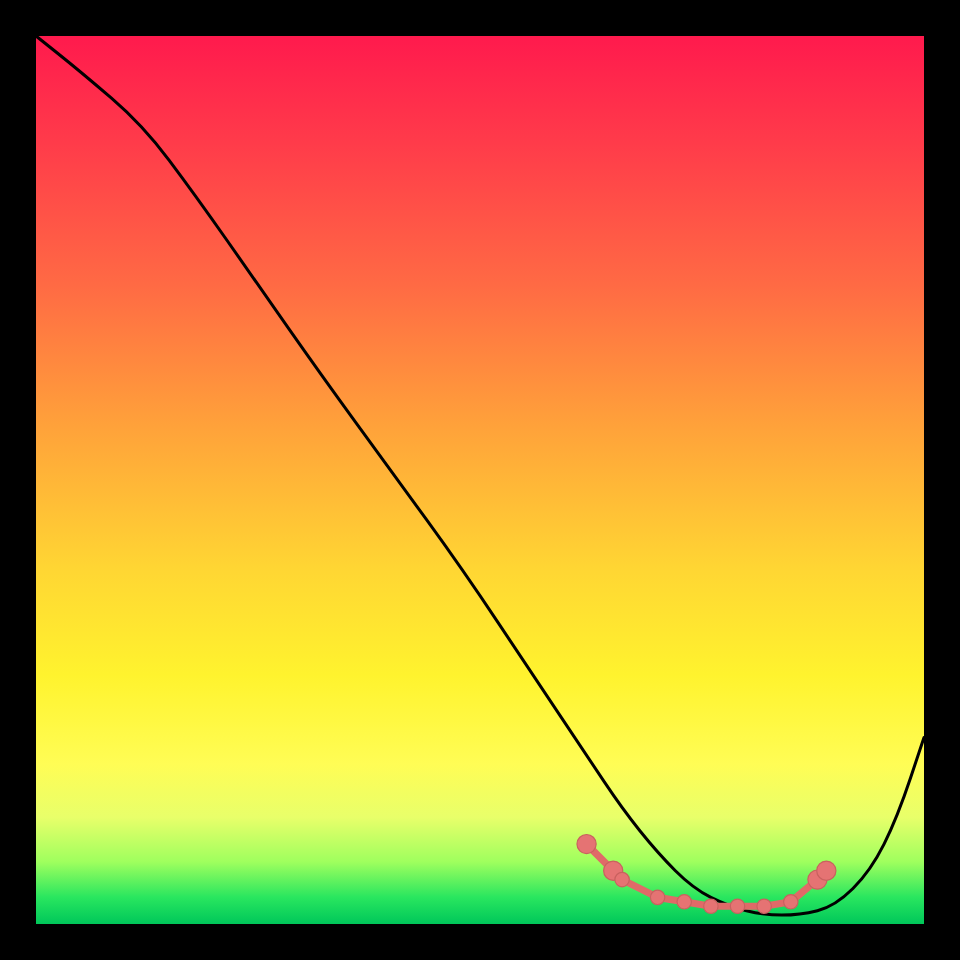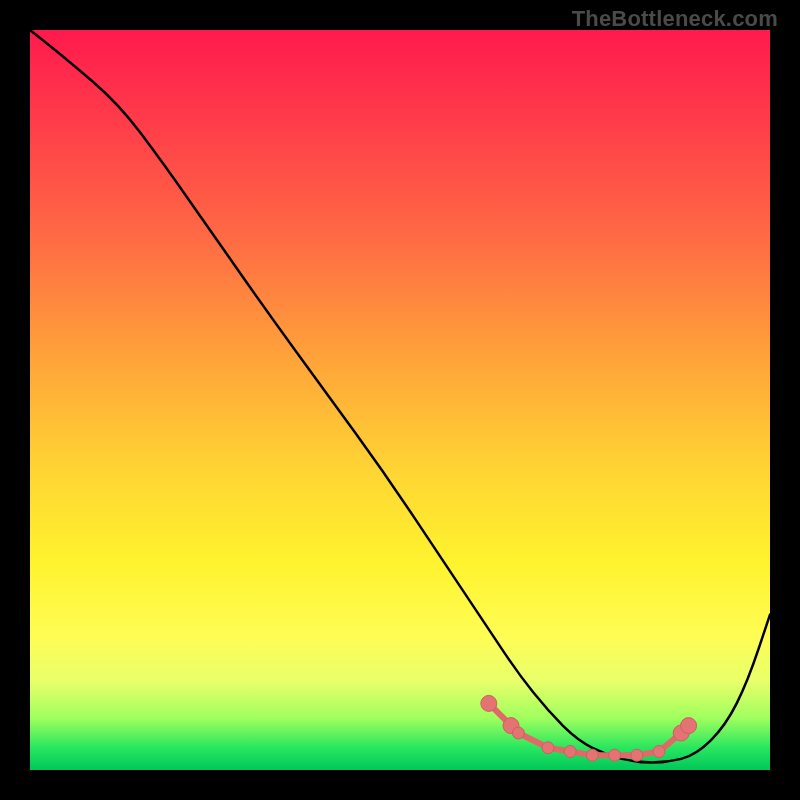"TheBottleneck.com" div.watermark { html: <div>TheBottleneck.com</div> -> none }
